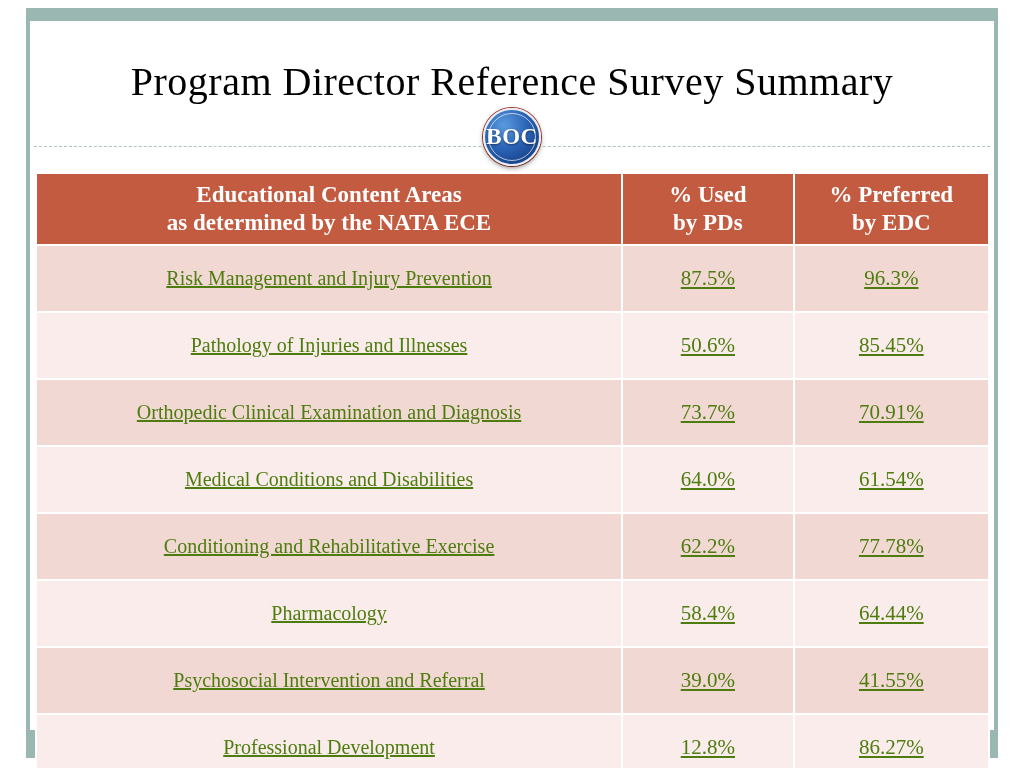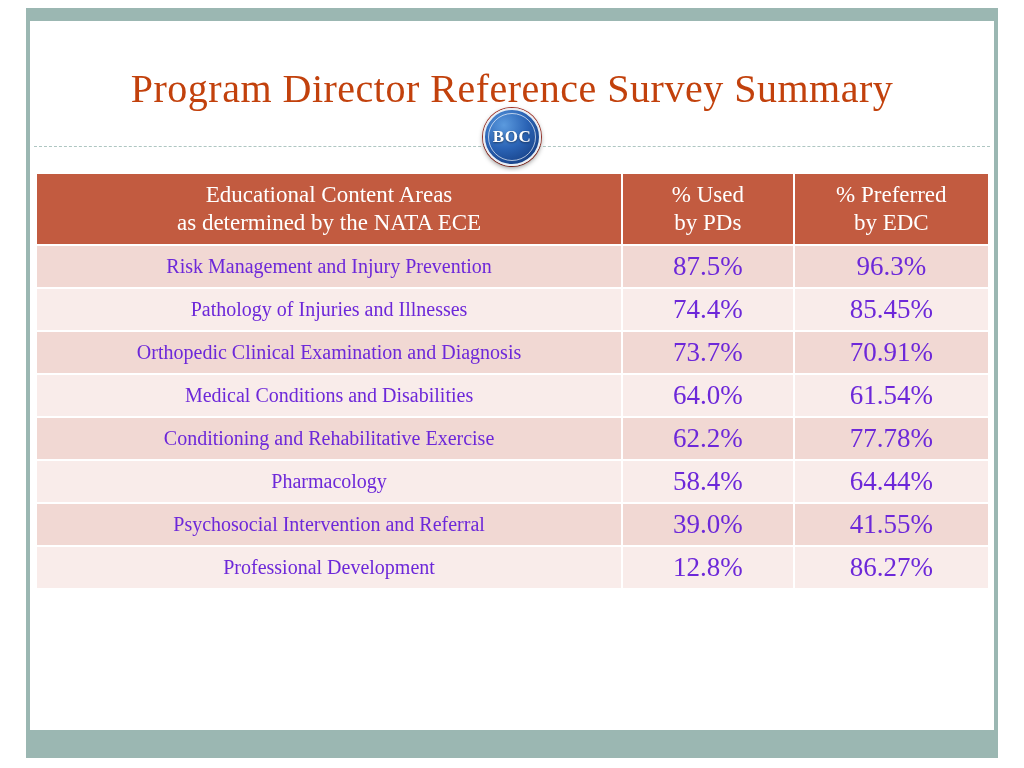"Program Director Reference Survey" .slide-title { color: #c2410c -> #000000; margin: 17px -> 10px }
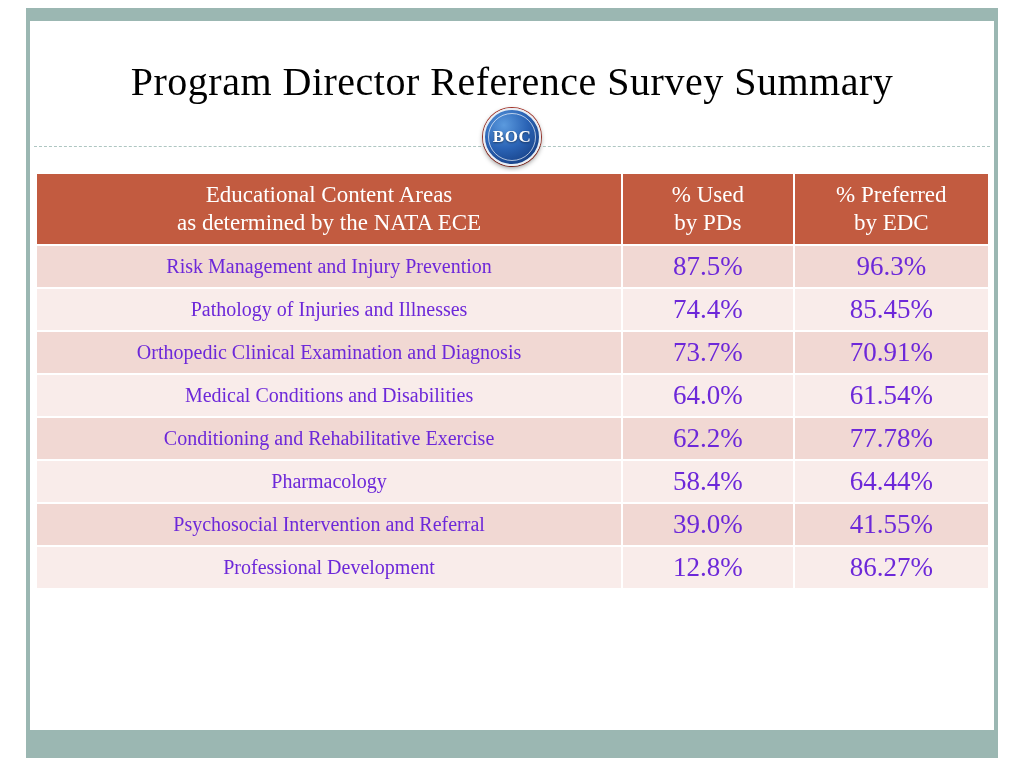"BOC" .logo-text { font-size: 17px -> 23px }
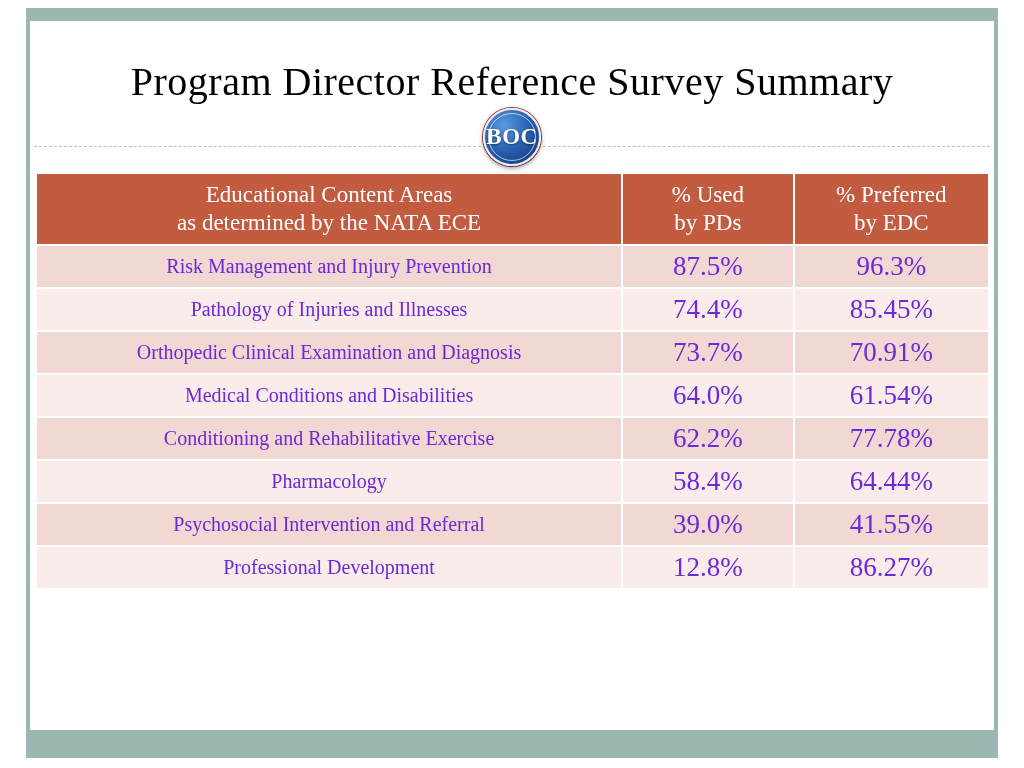"Educational Content Areas" table.survey th { font-weight: normal -> bold }
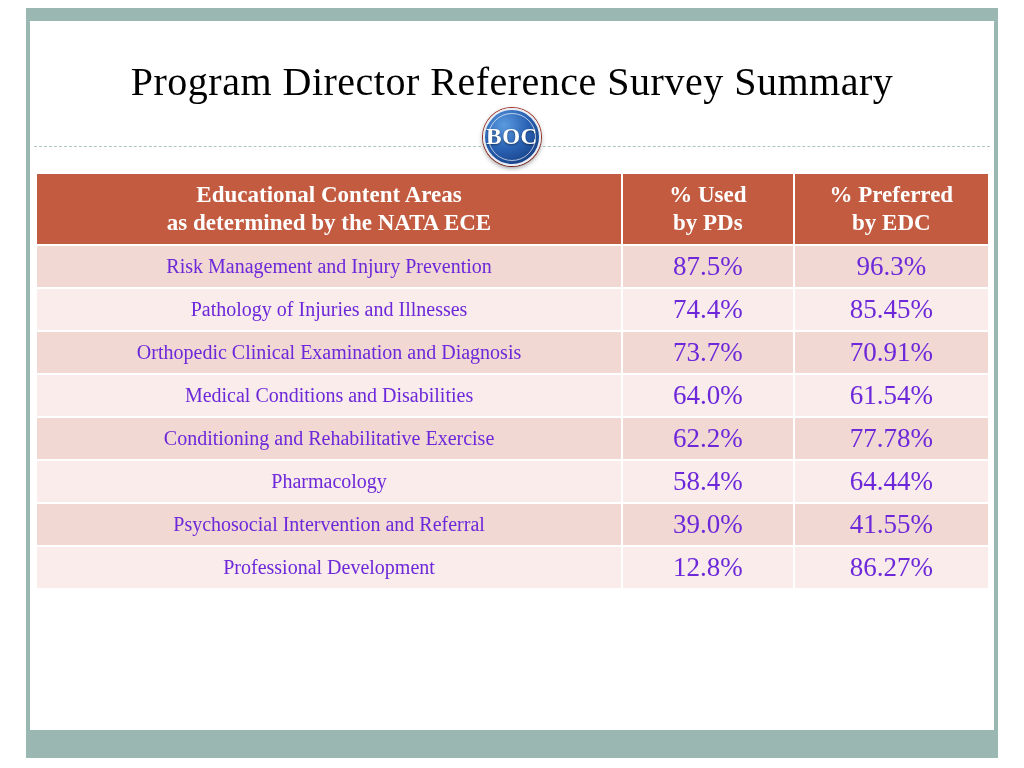"Risk Management and Injury Prevention" table.survey td { color: #6d28d9 -> #4d7c0f; padding: 2px 8px -> 14px 8px; text-decoration: none -> underline }
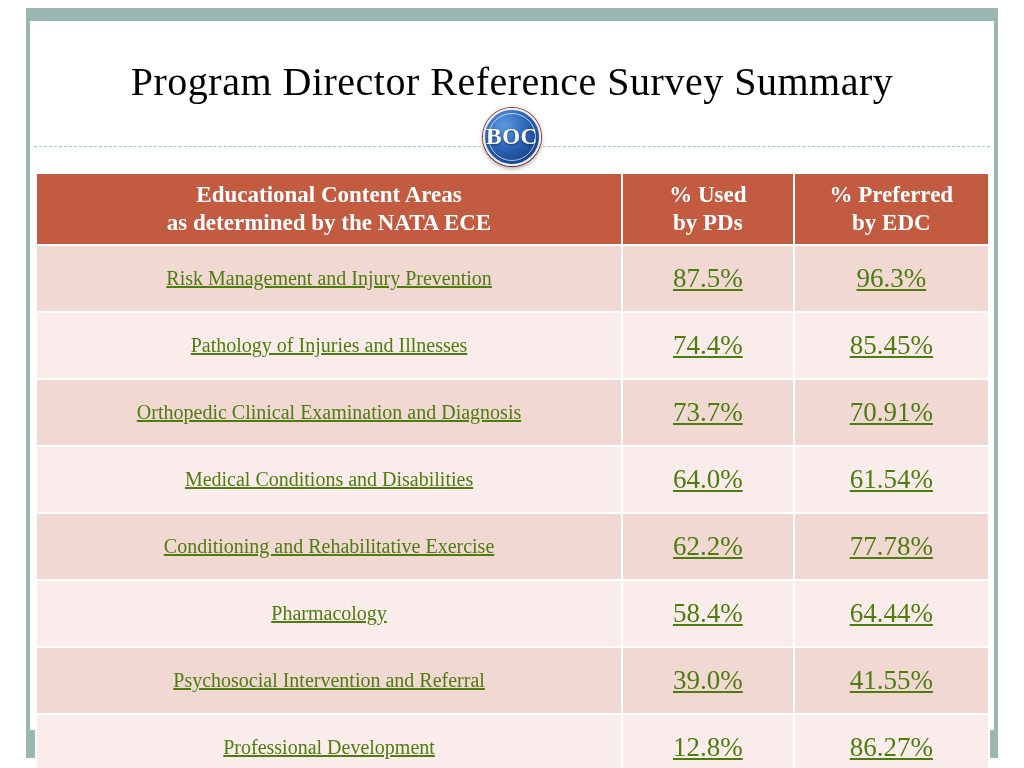"87.5%" td.val-cell { font-size: 27px -> 21px }
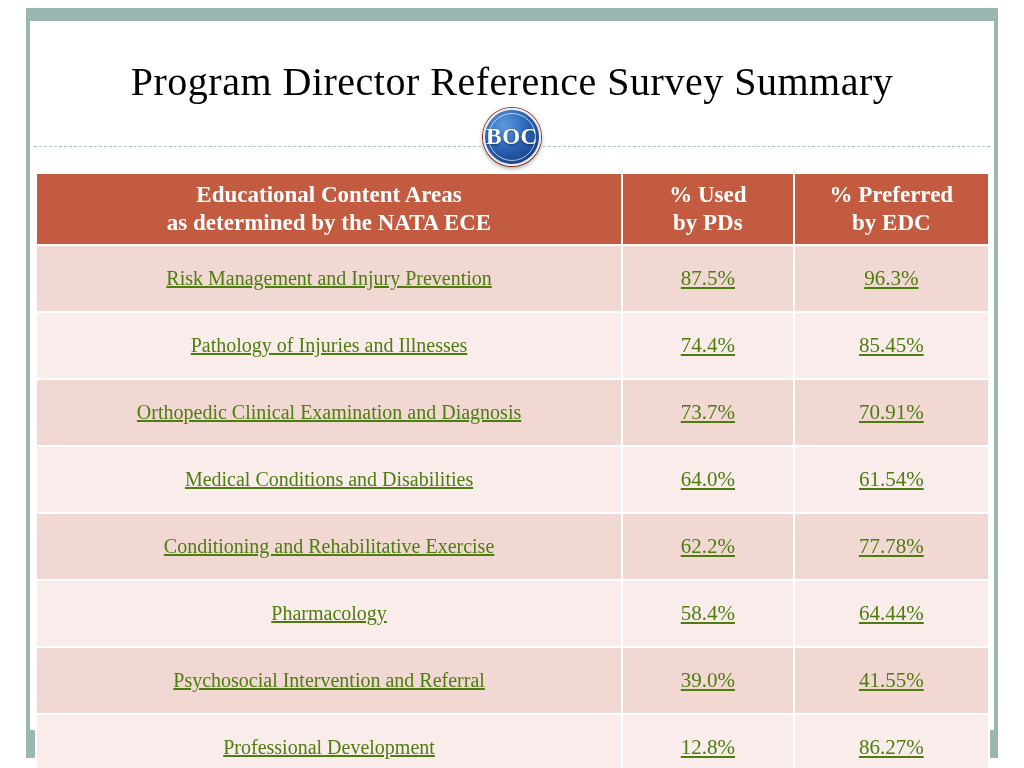"74.4%" td.val-cell { text: 74.4% -> 50.6% }
